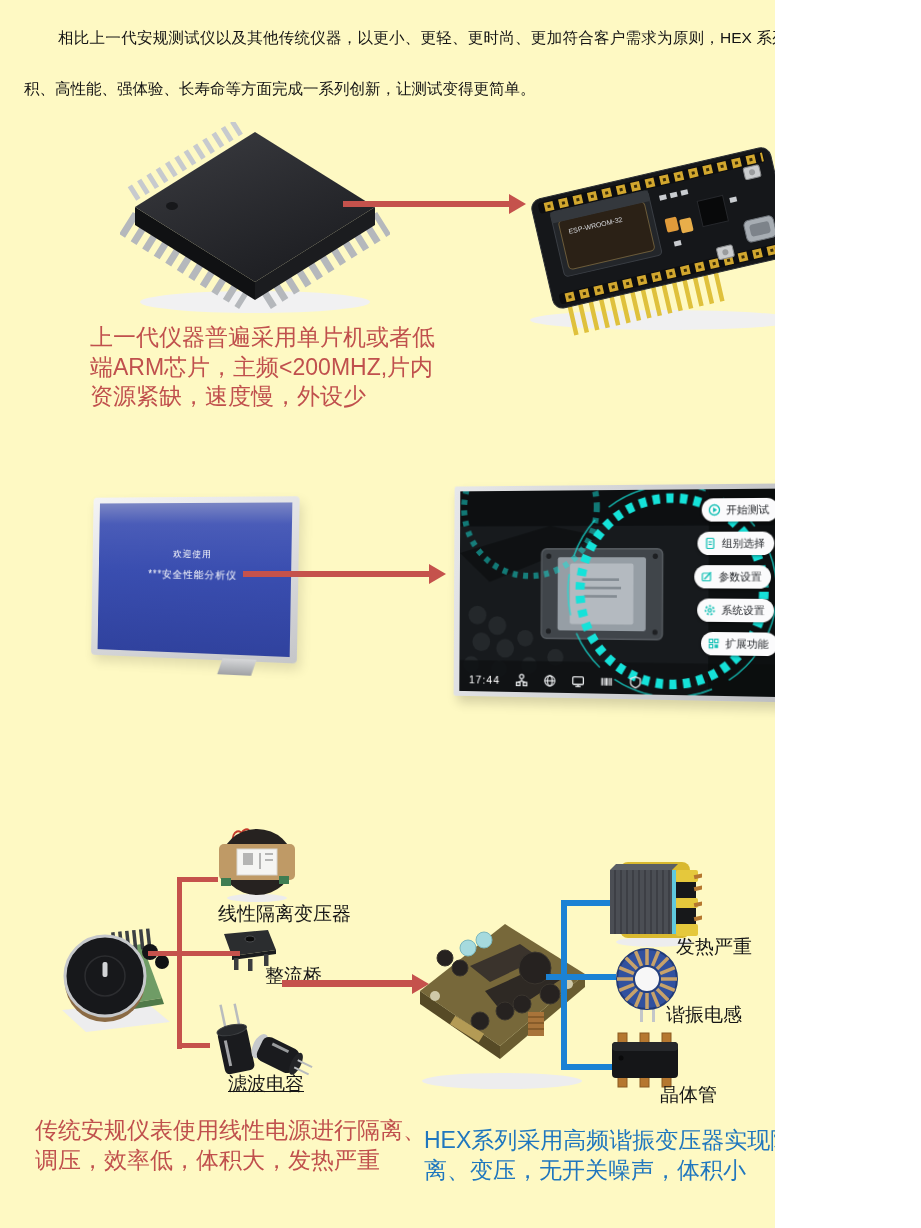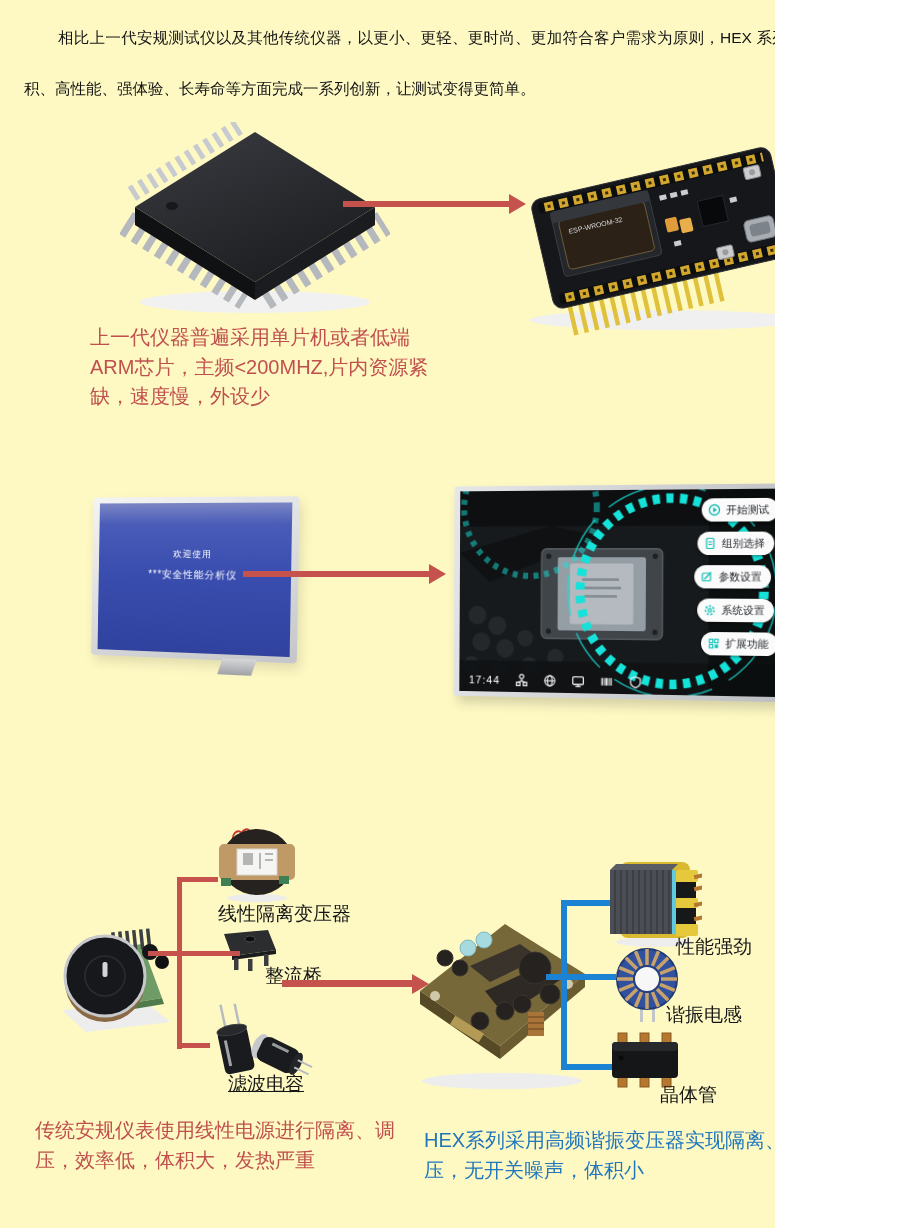"上一代仪器普遍采用单片机或者低端ARM芯片，主频<200MHZ,片内资源紧缺，速" .cap { font-size: 20px -> 23px }
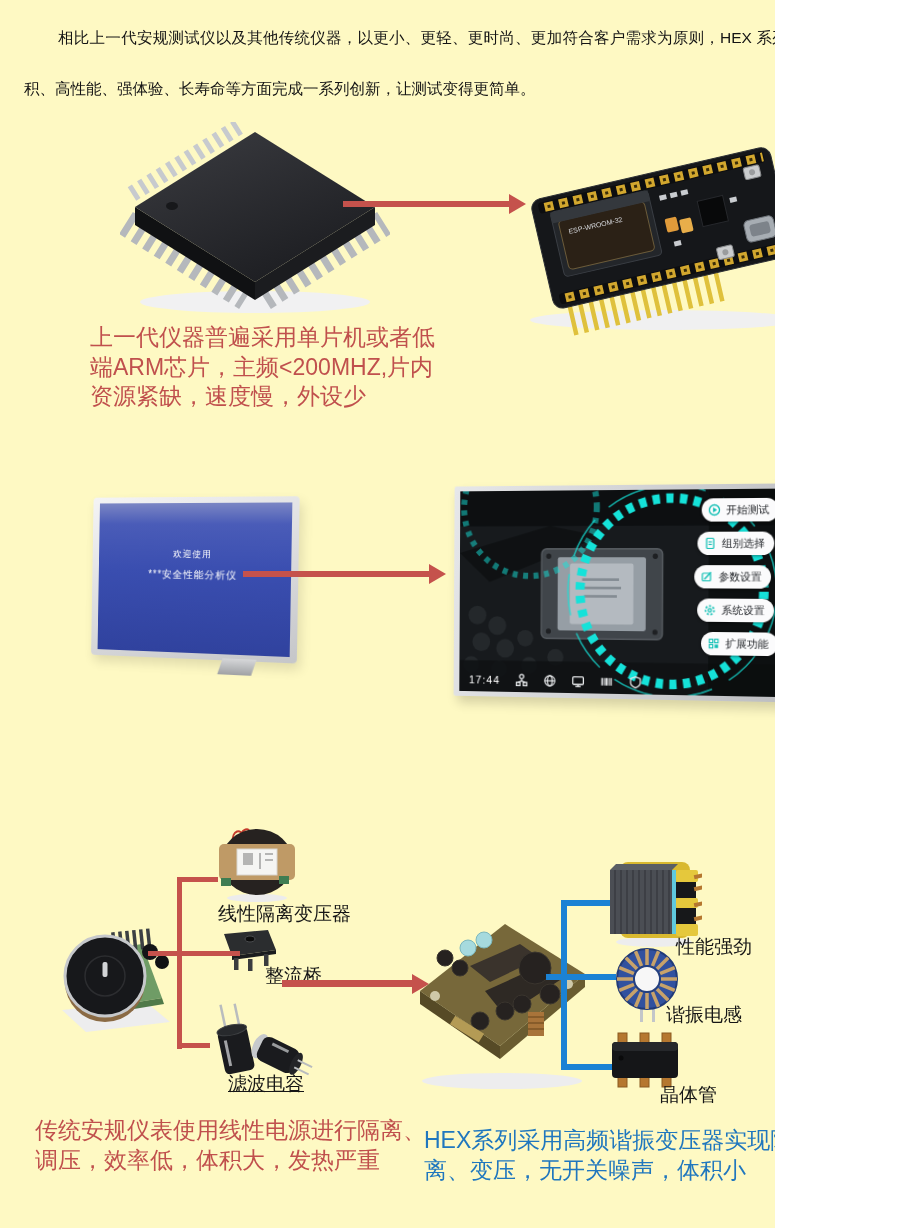"性能强劲" div.plabel { text: 性能强劲 -> 发热严重 }
